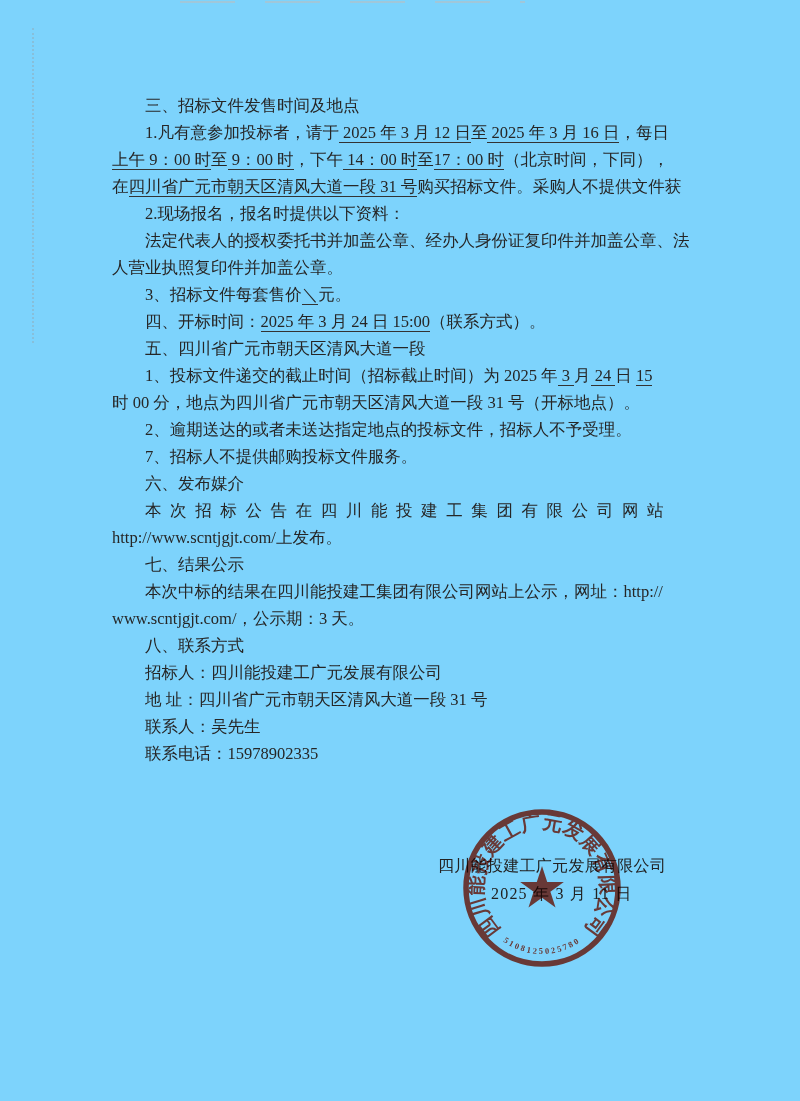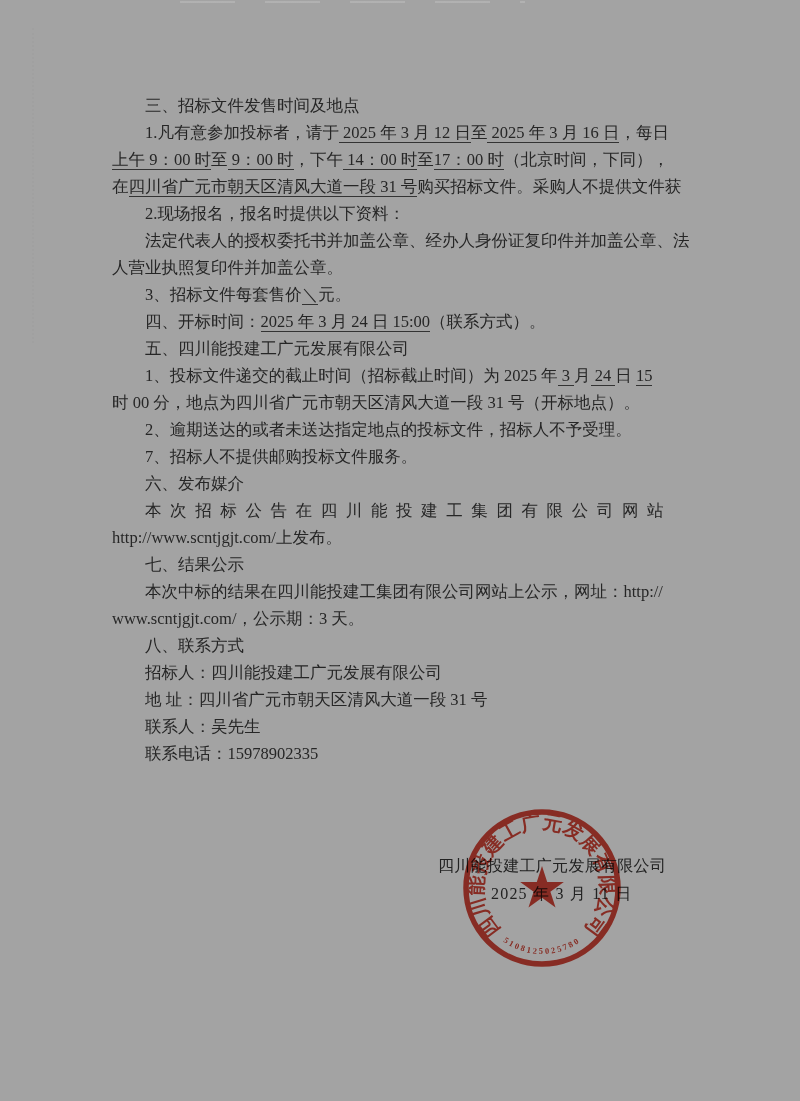"三、招标文件发售时间及地点" .page { background: #a3a3a3 -> #7dd3fc }
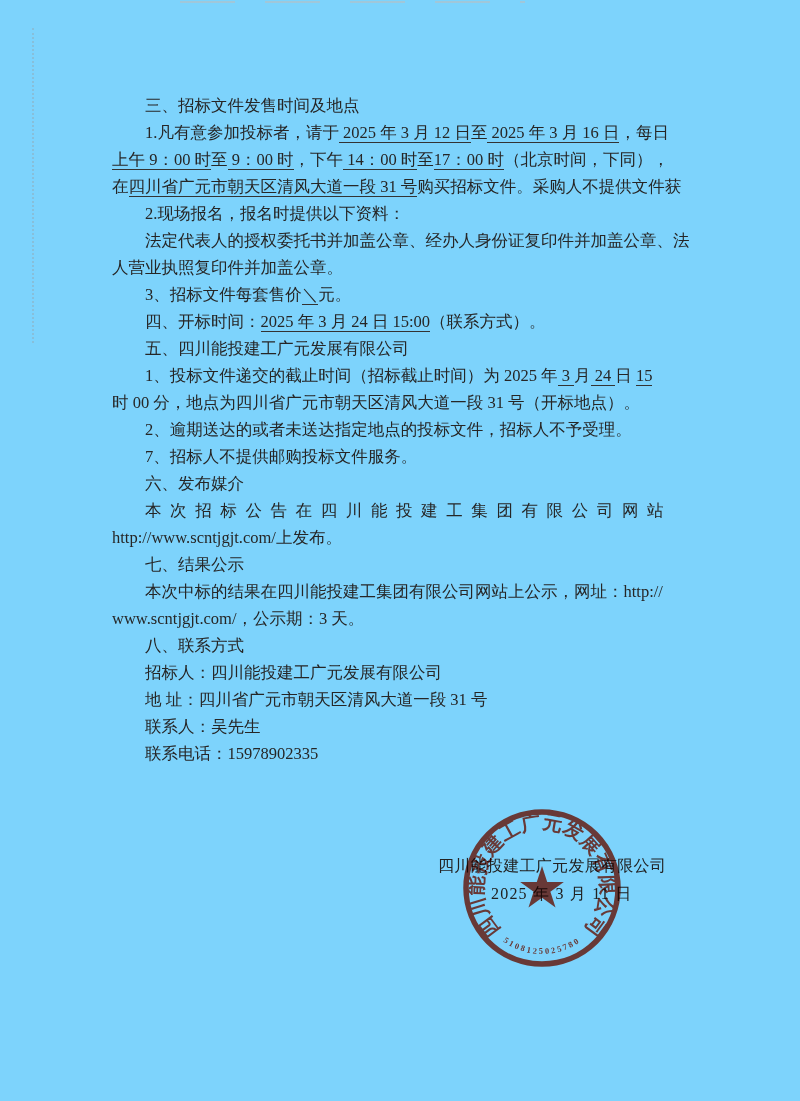"五、四川能投建工广元发展有限公司" span { text: 能投建工广元发展有限公司 -> 省广元市朝天区清风大道一段 }
